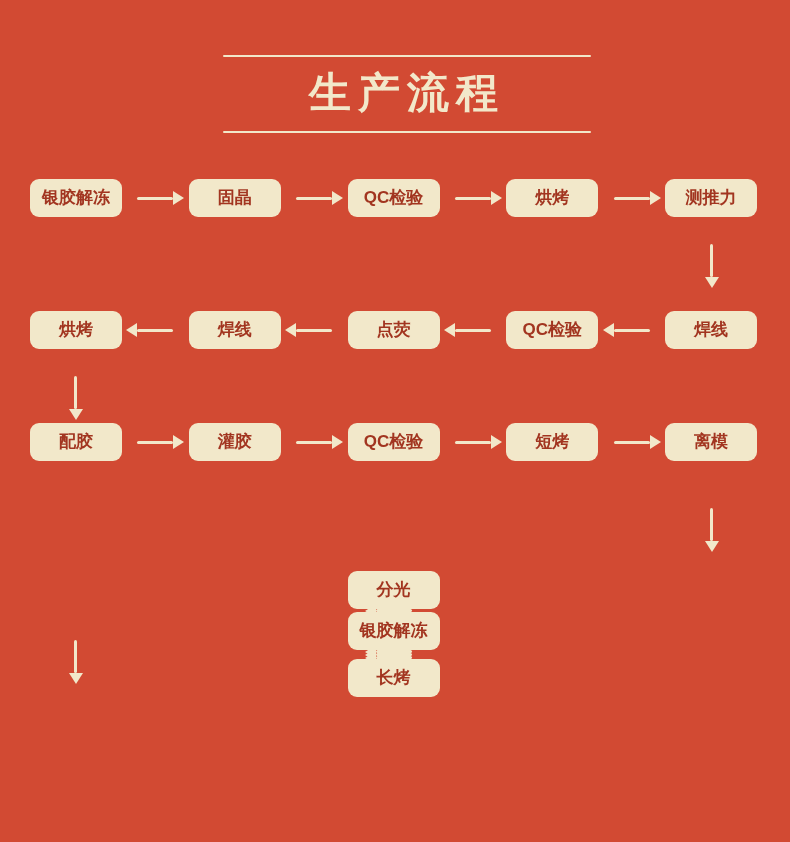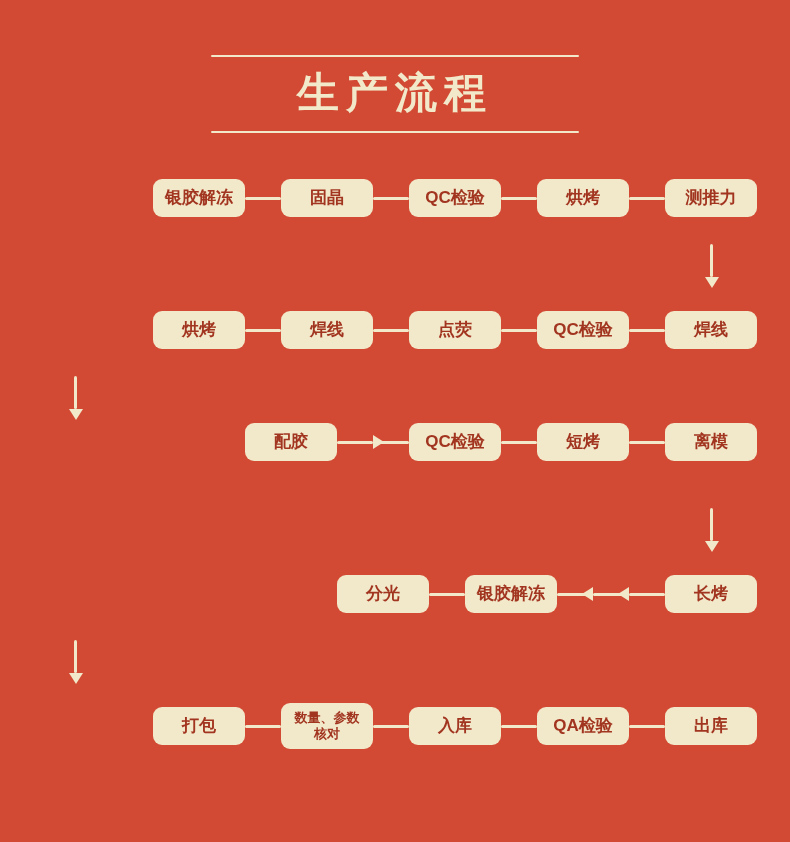"生产流程" .title-block { left: 211px -> 223px }
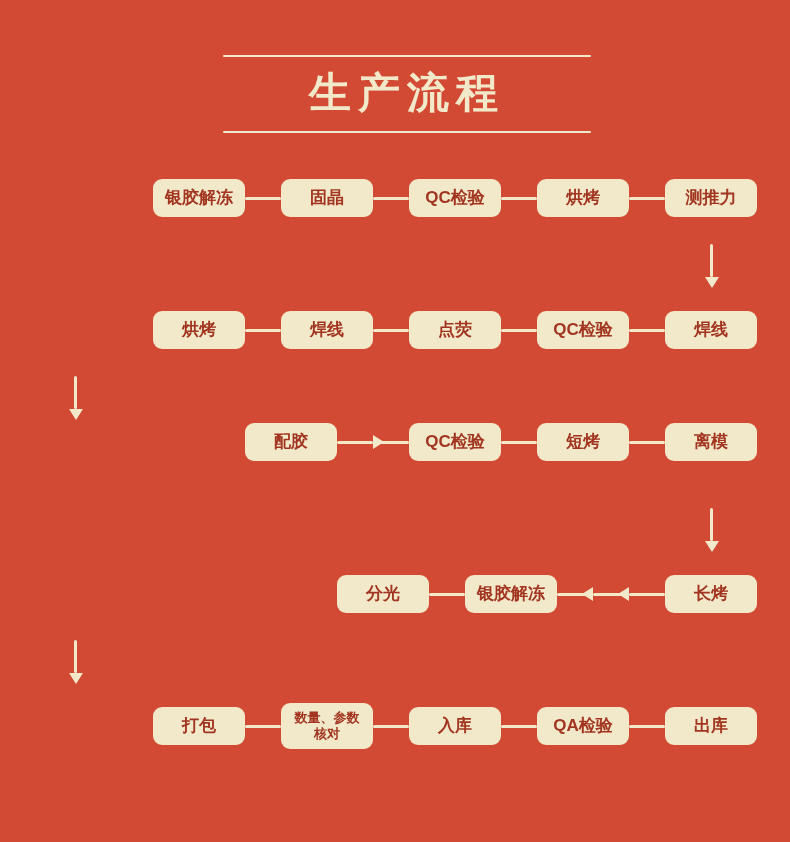"银胶解冻" .flow-row { justify-content: flex-end -> space-between }
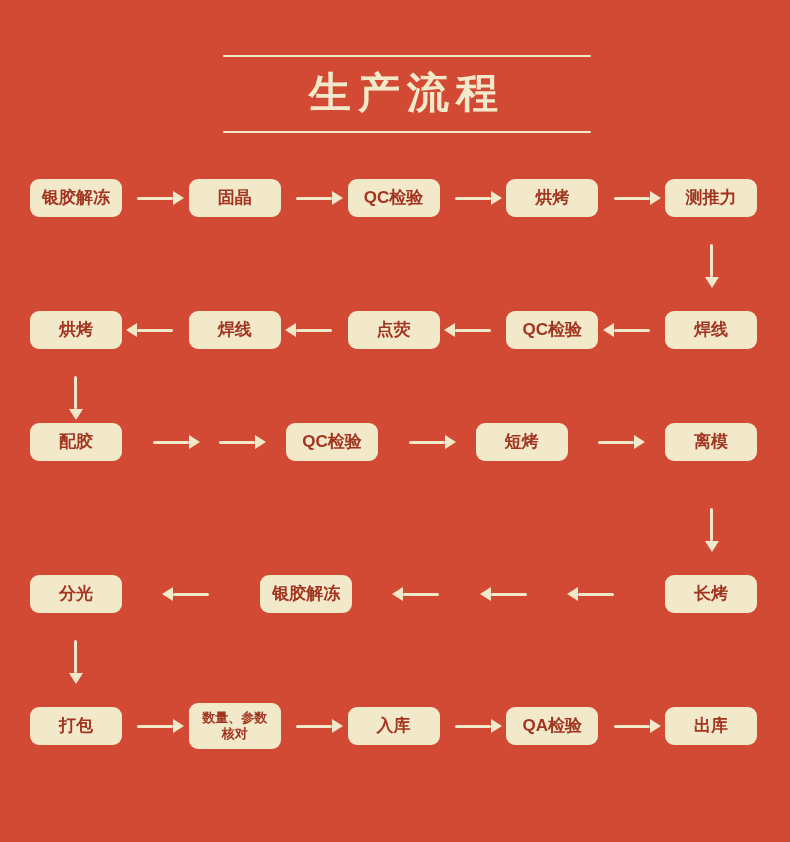"灌胶" div.node { html: none -> <div><span>灌胶</span></div> }
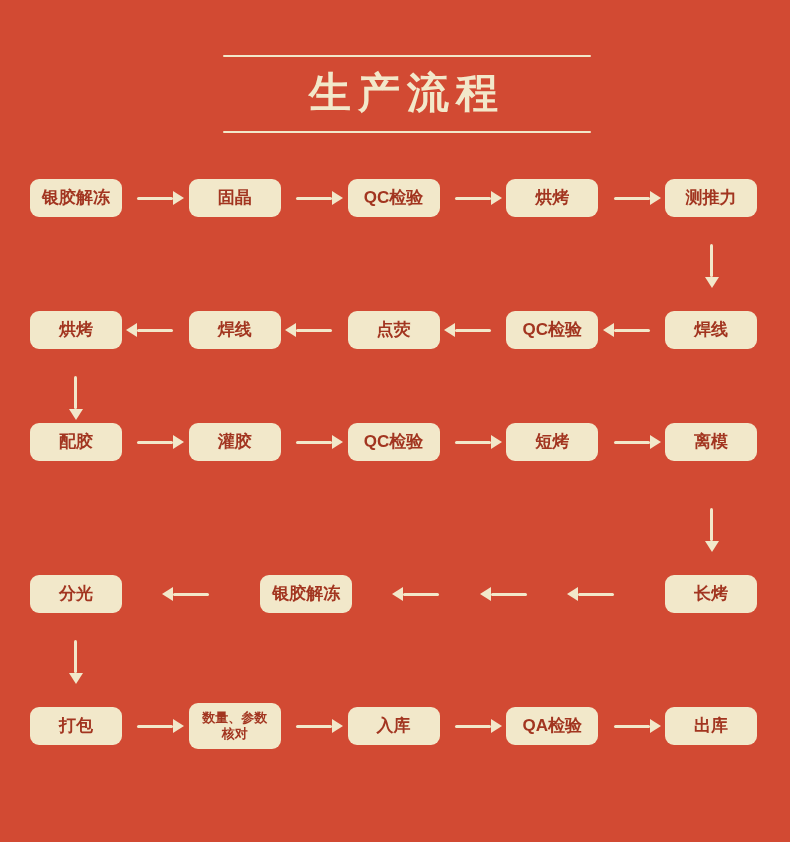"分光" .row-4 { flex-direction: none -> column }
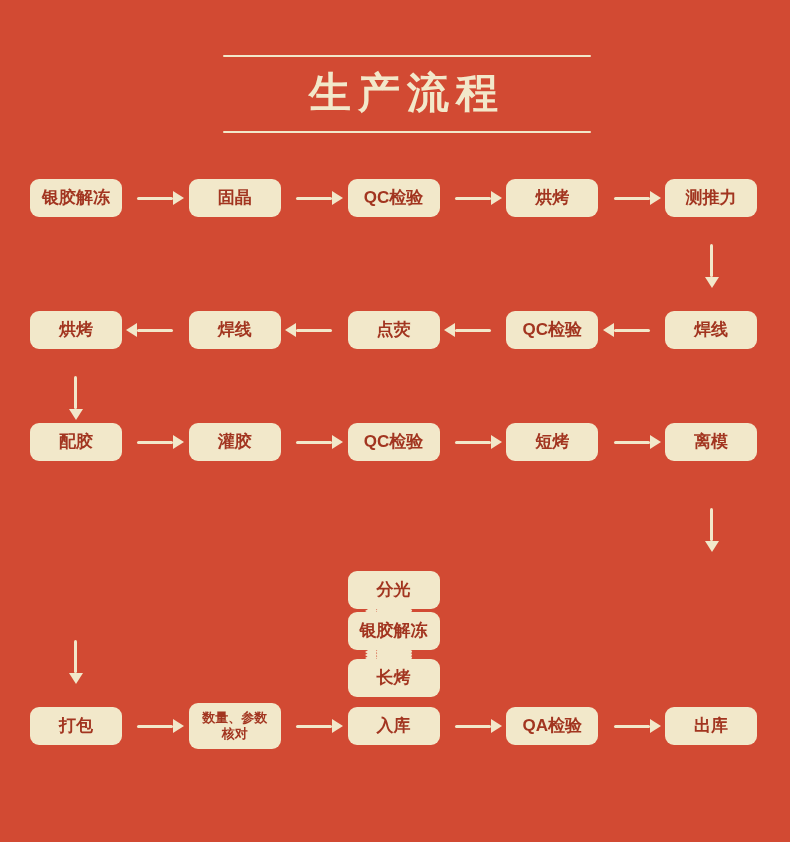"打包" div.flow-row { html: <div> <div><span>打包</span></div> <div></div> <div><span>数量、参数 核对</span></div> <div></div> <div><span>入库</span></div> <div></div> <div><span>QA检验</span></div> <div></div> <div><span>出库</span></div> </div> -> none }
